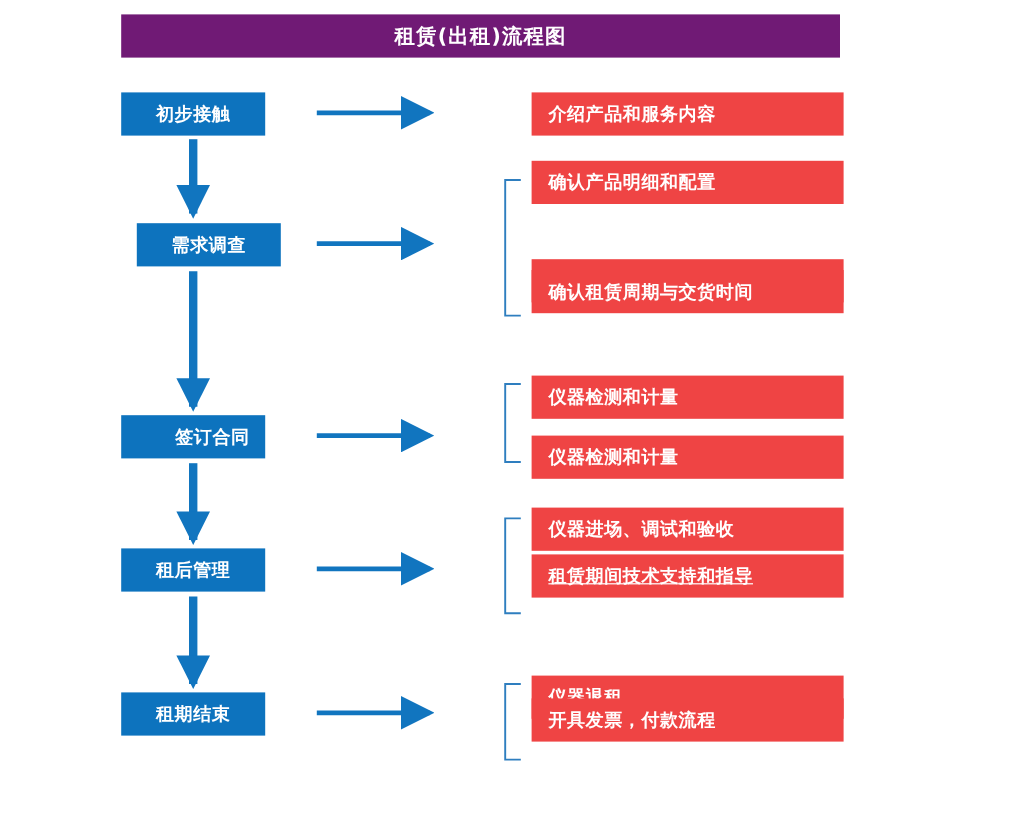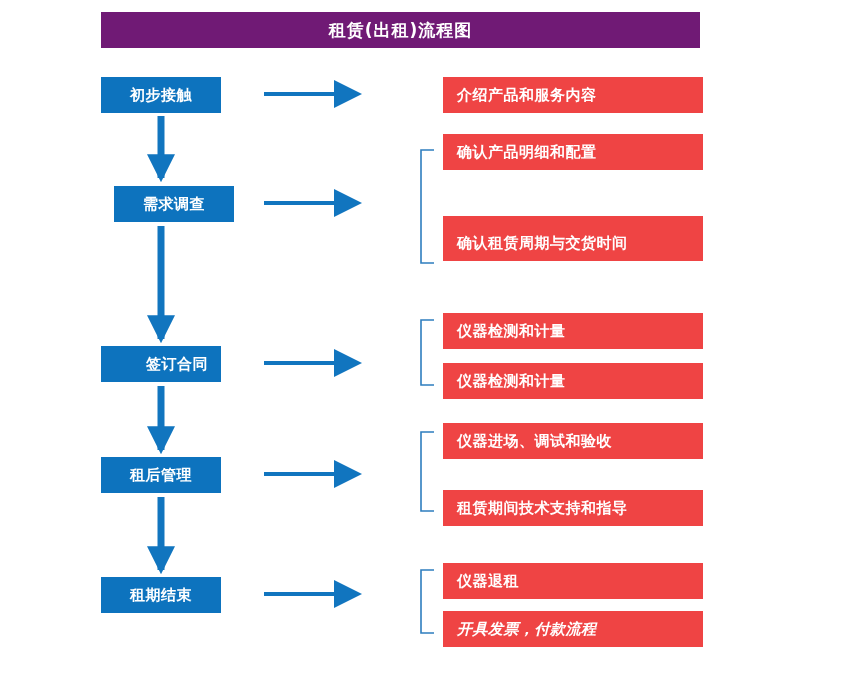"租赁期间技术支持和指导" div.detail-box { text-decoration: none -> underline; top: 490px -> 462px }
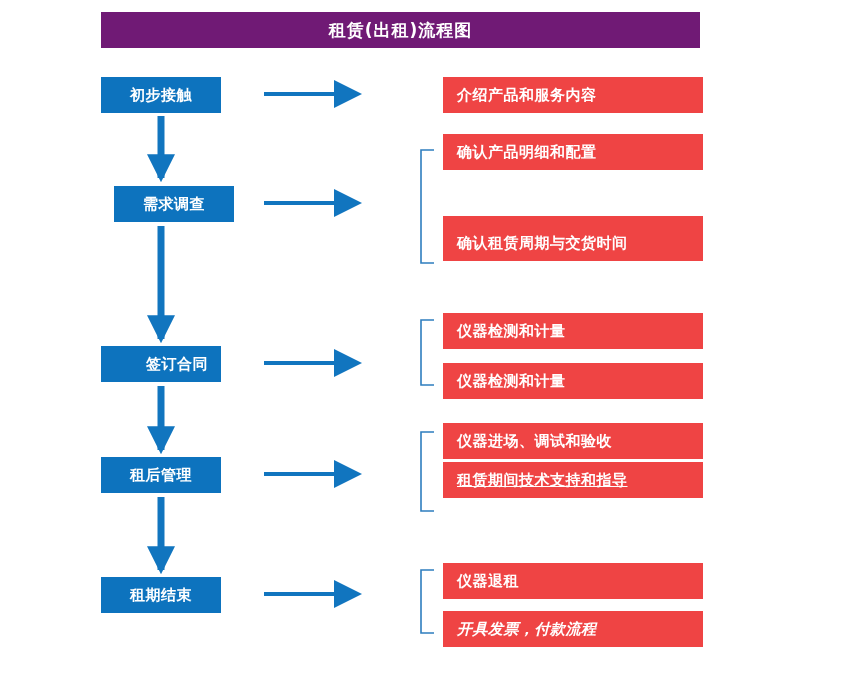"开具发票，付款流程" div.detail-box { font-style: italic -> none; top: 611px -> 582px }
